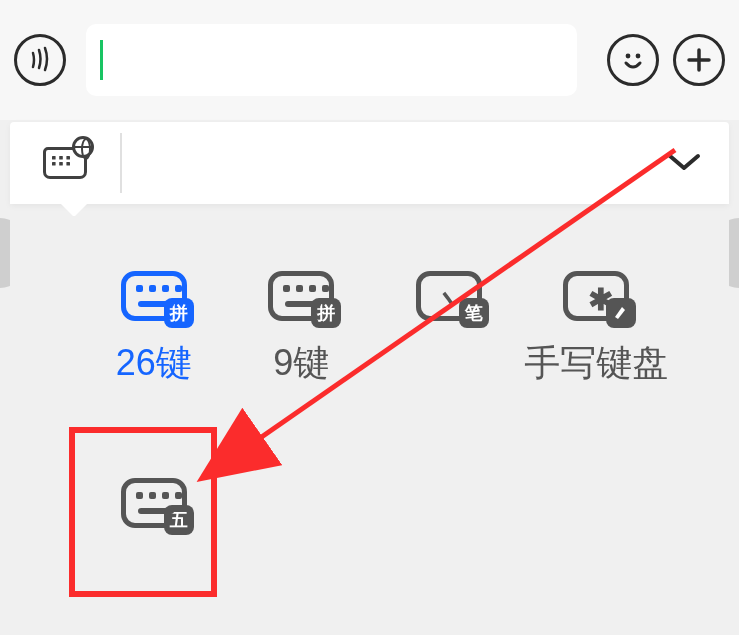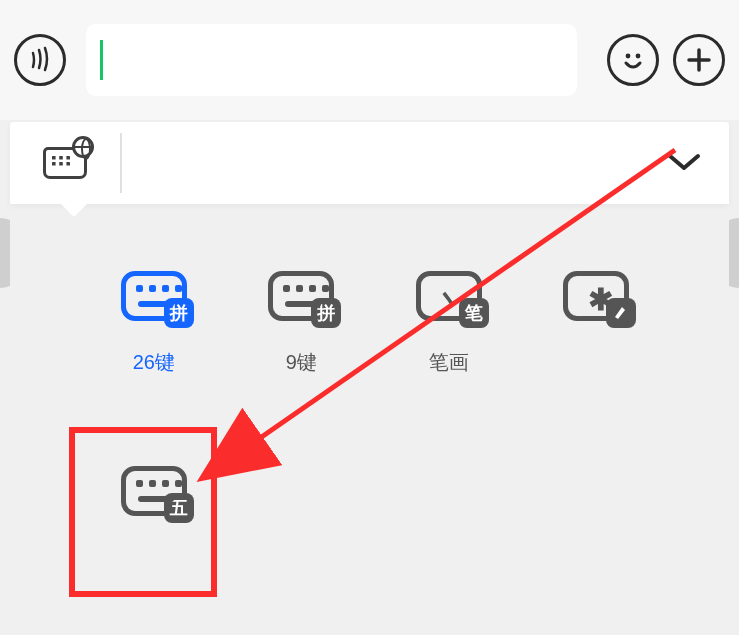"26键" .opt-label { font-size: 20px -> 36px; margin-top: 28px -> 18px }
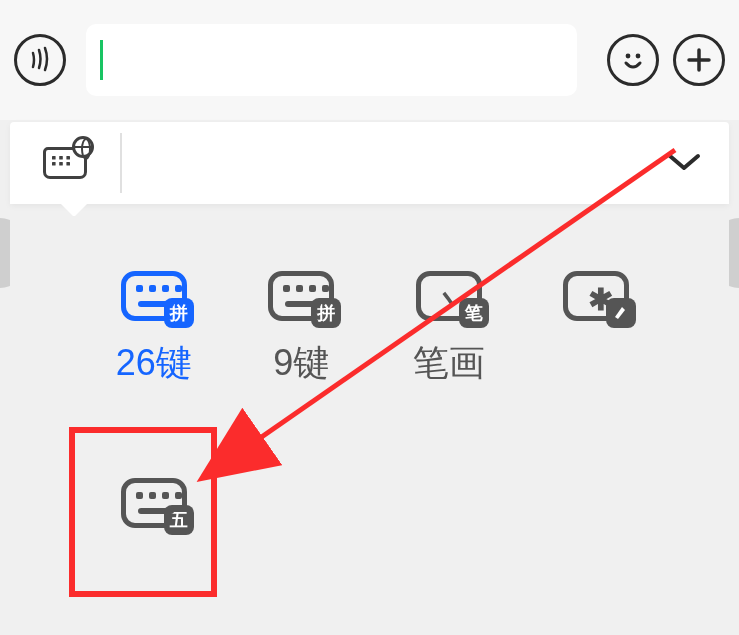"笔画" div.opt-label { html: <div>笔画</div> -> none }
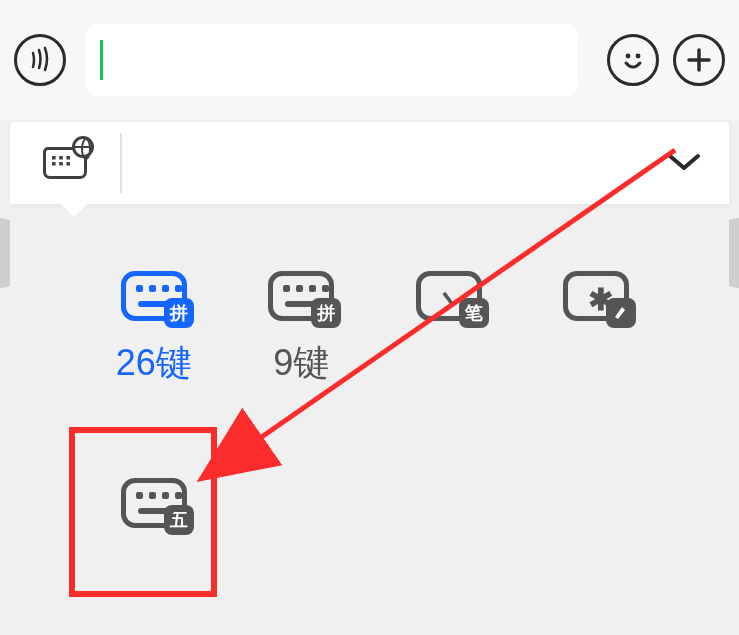"手写键盘" div.opt-label { html: none -> <div>手写键盘</div> }
